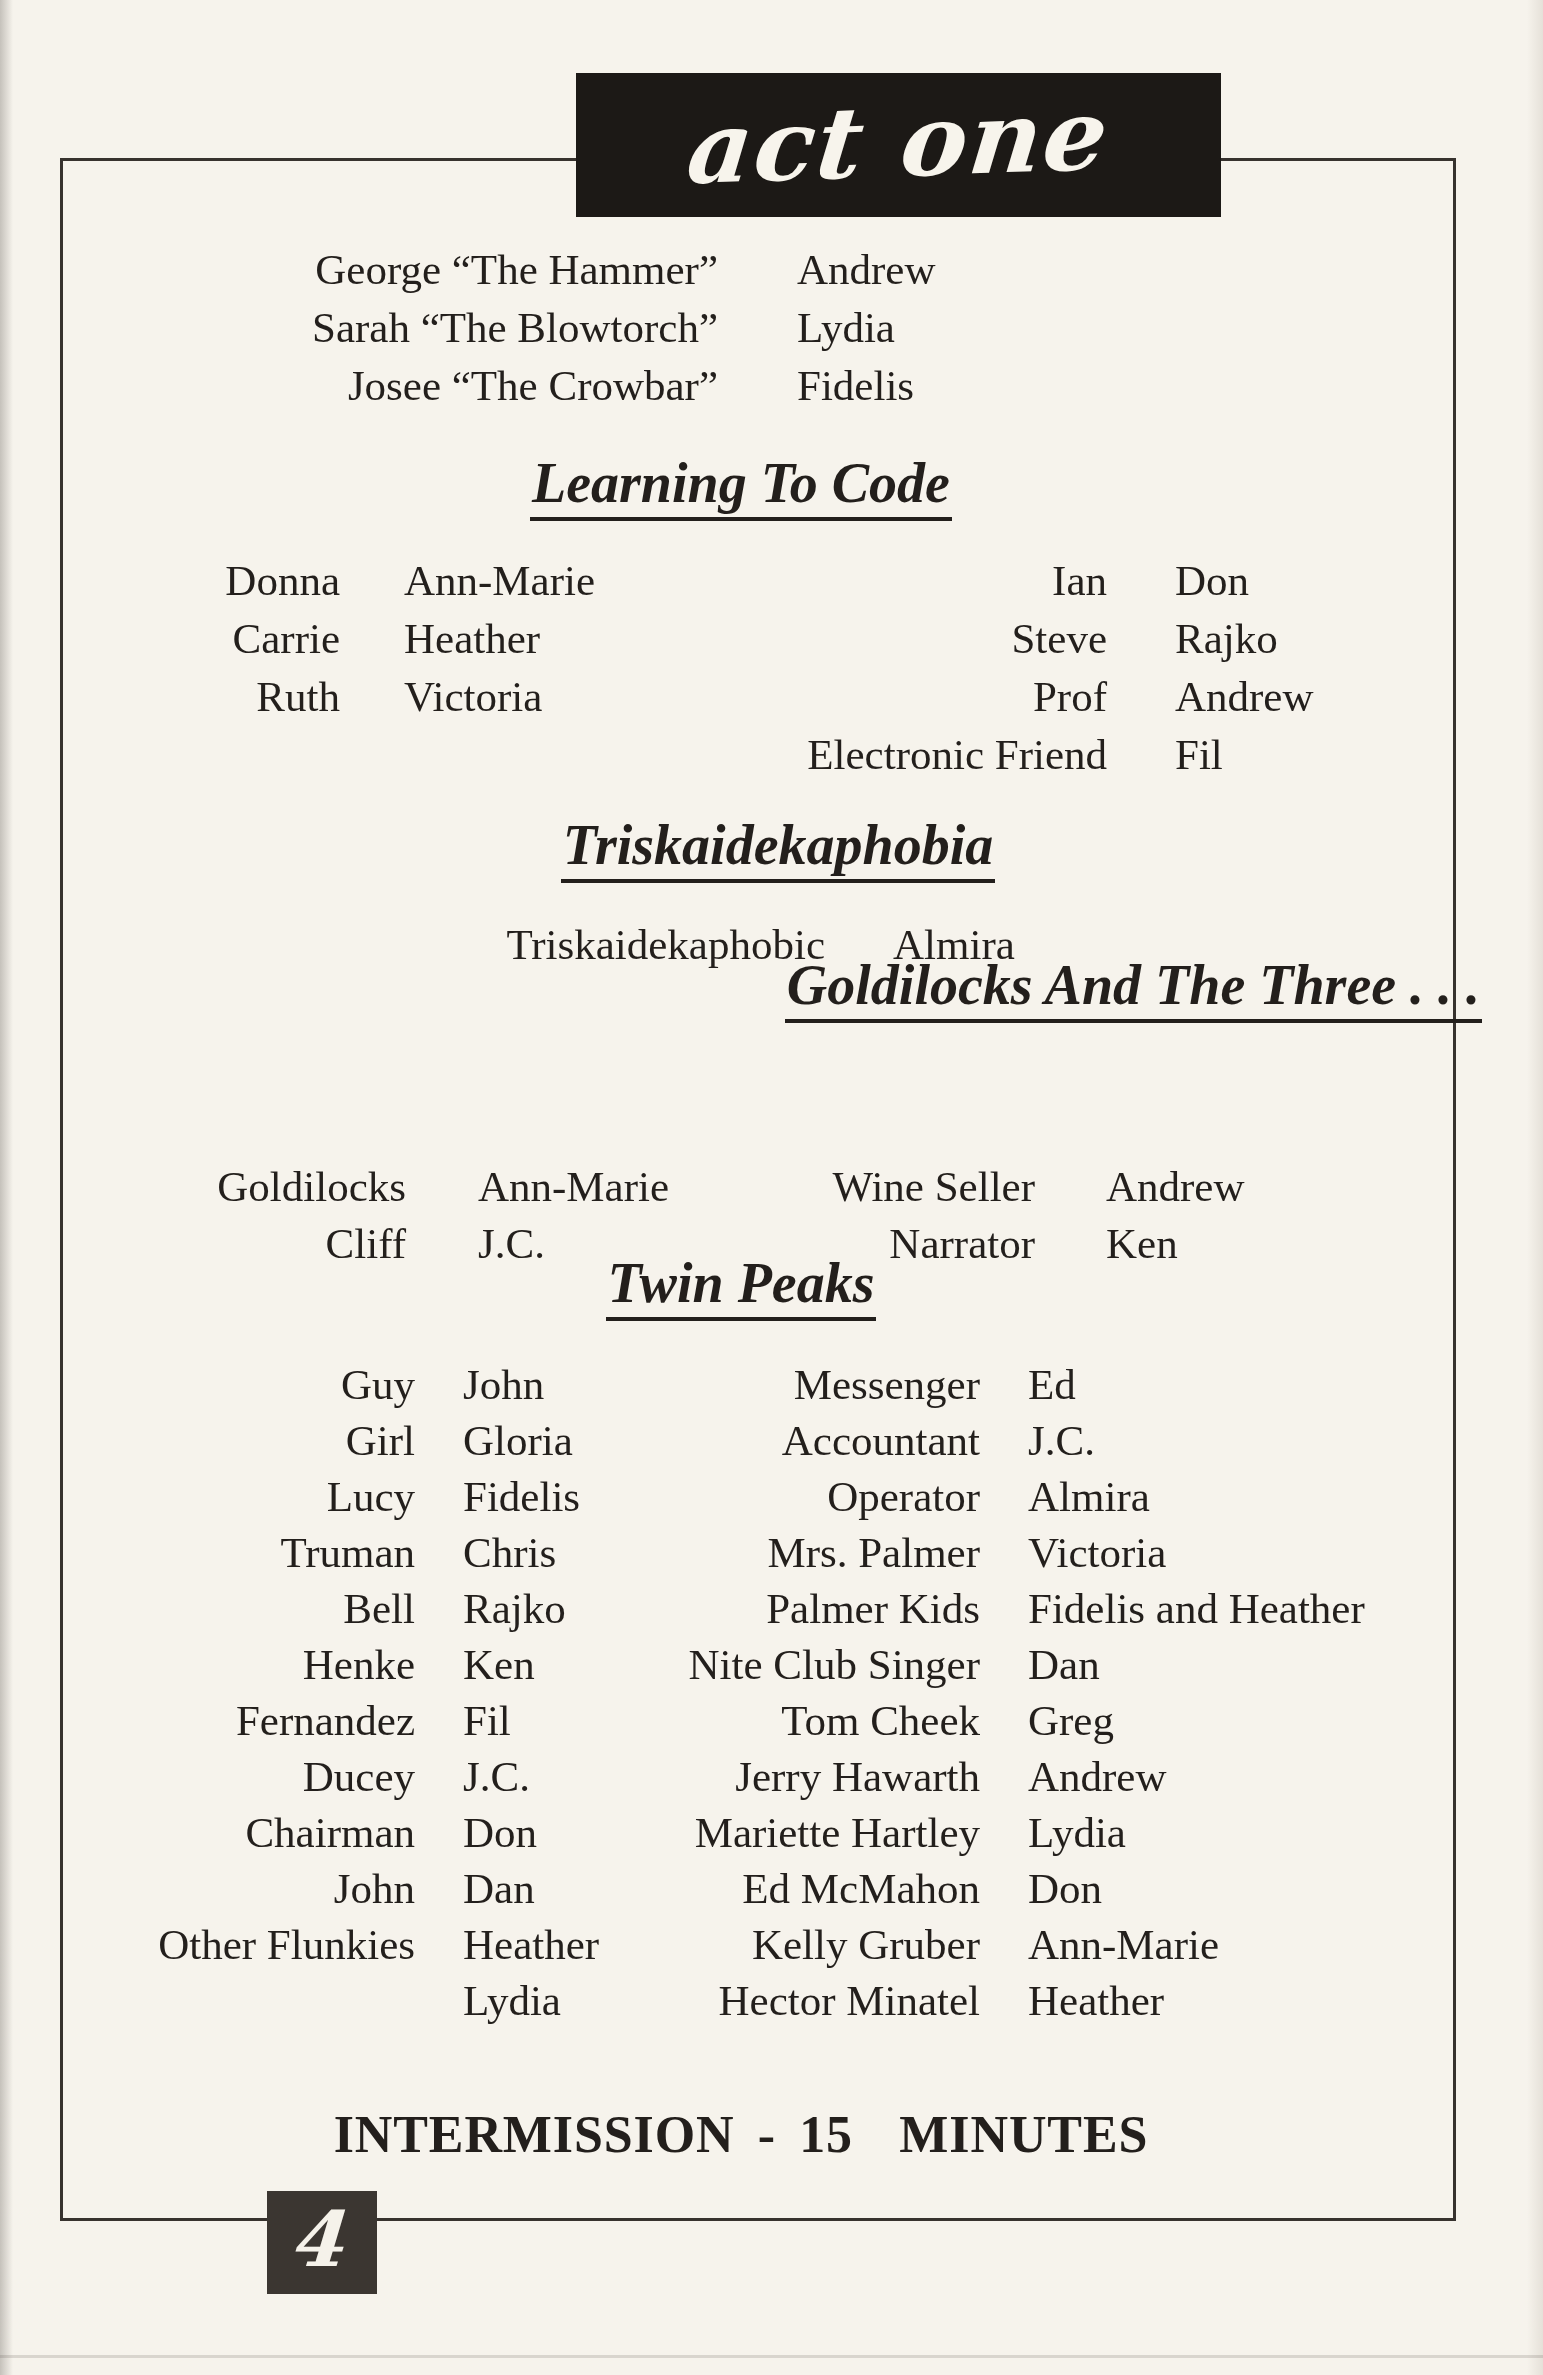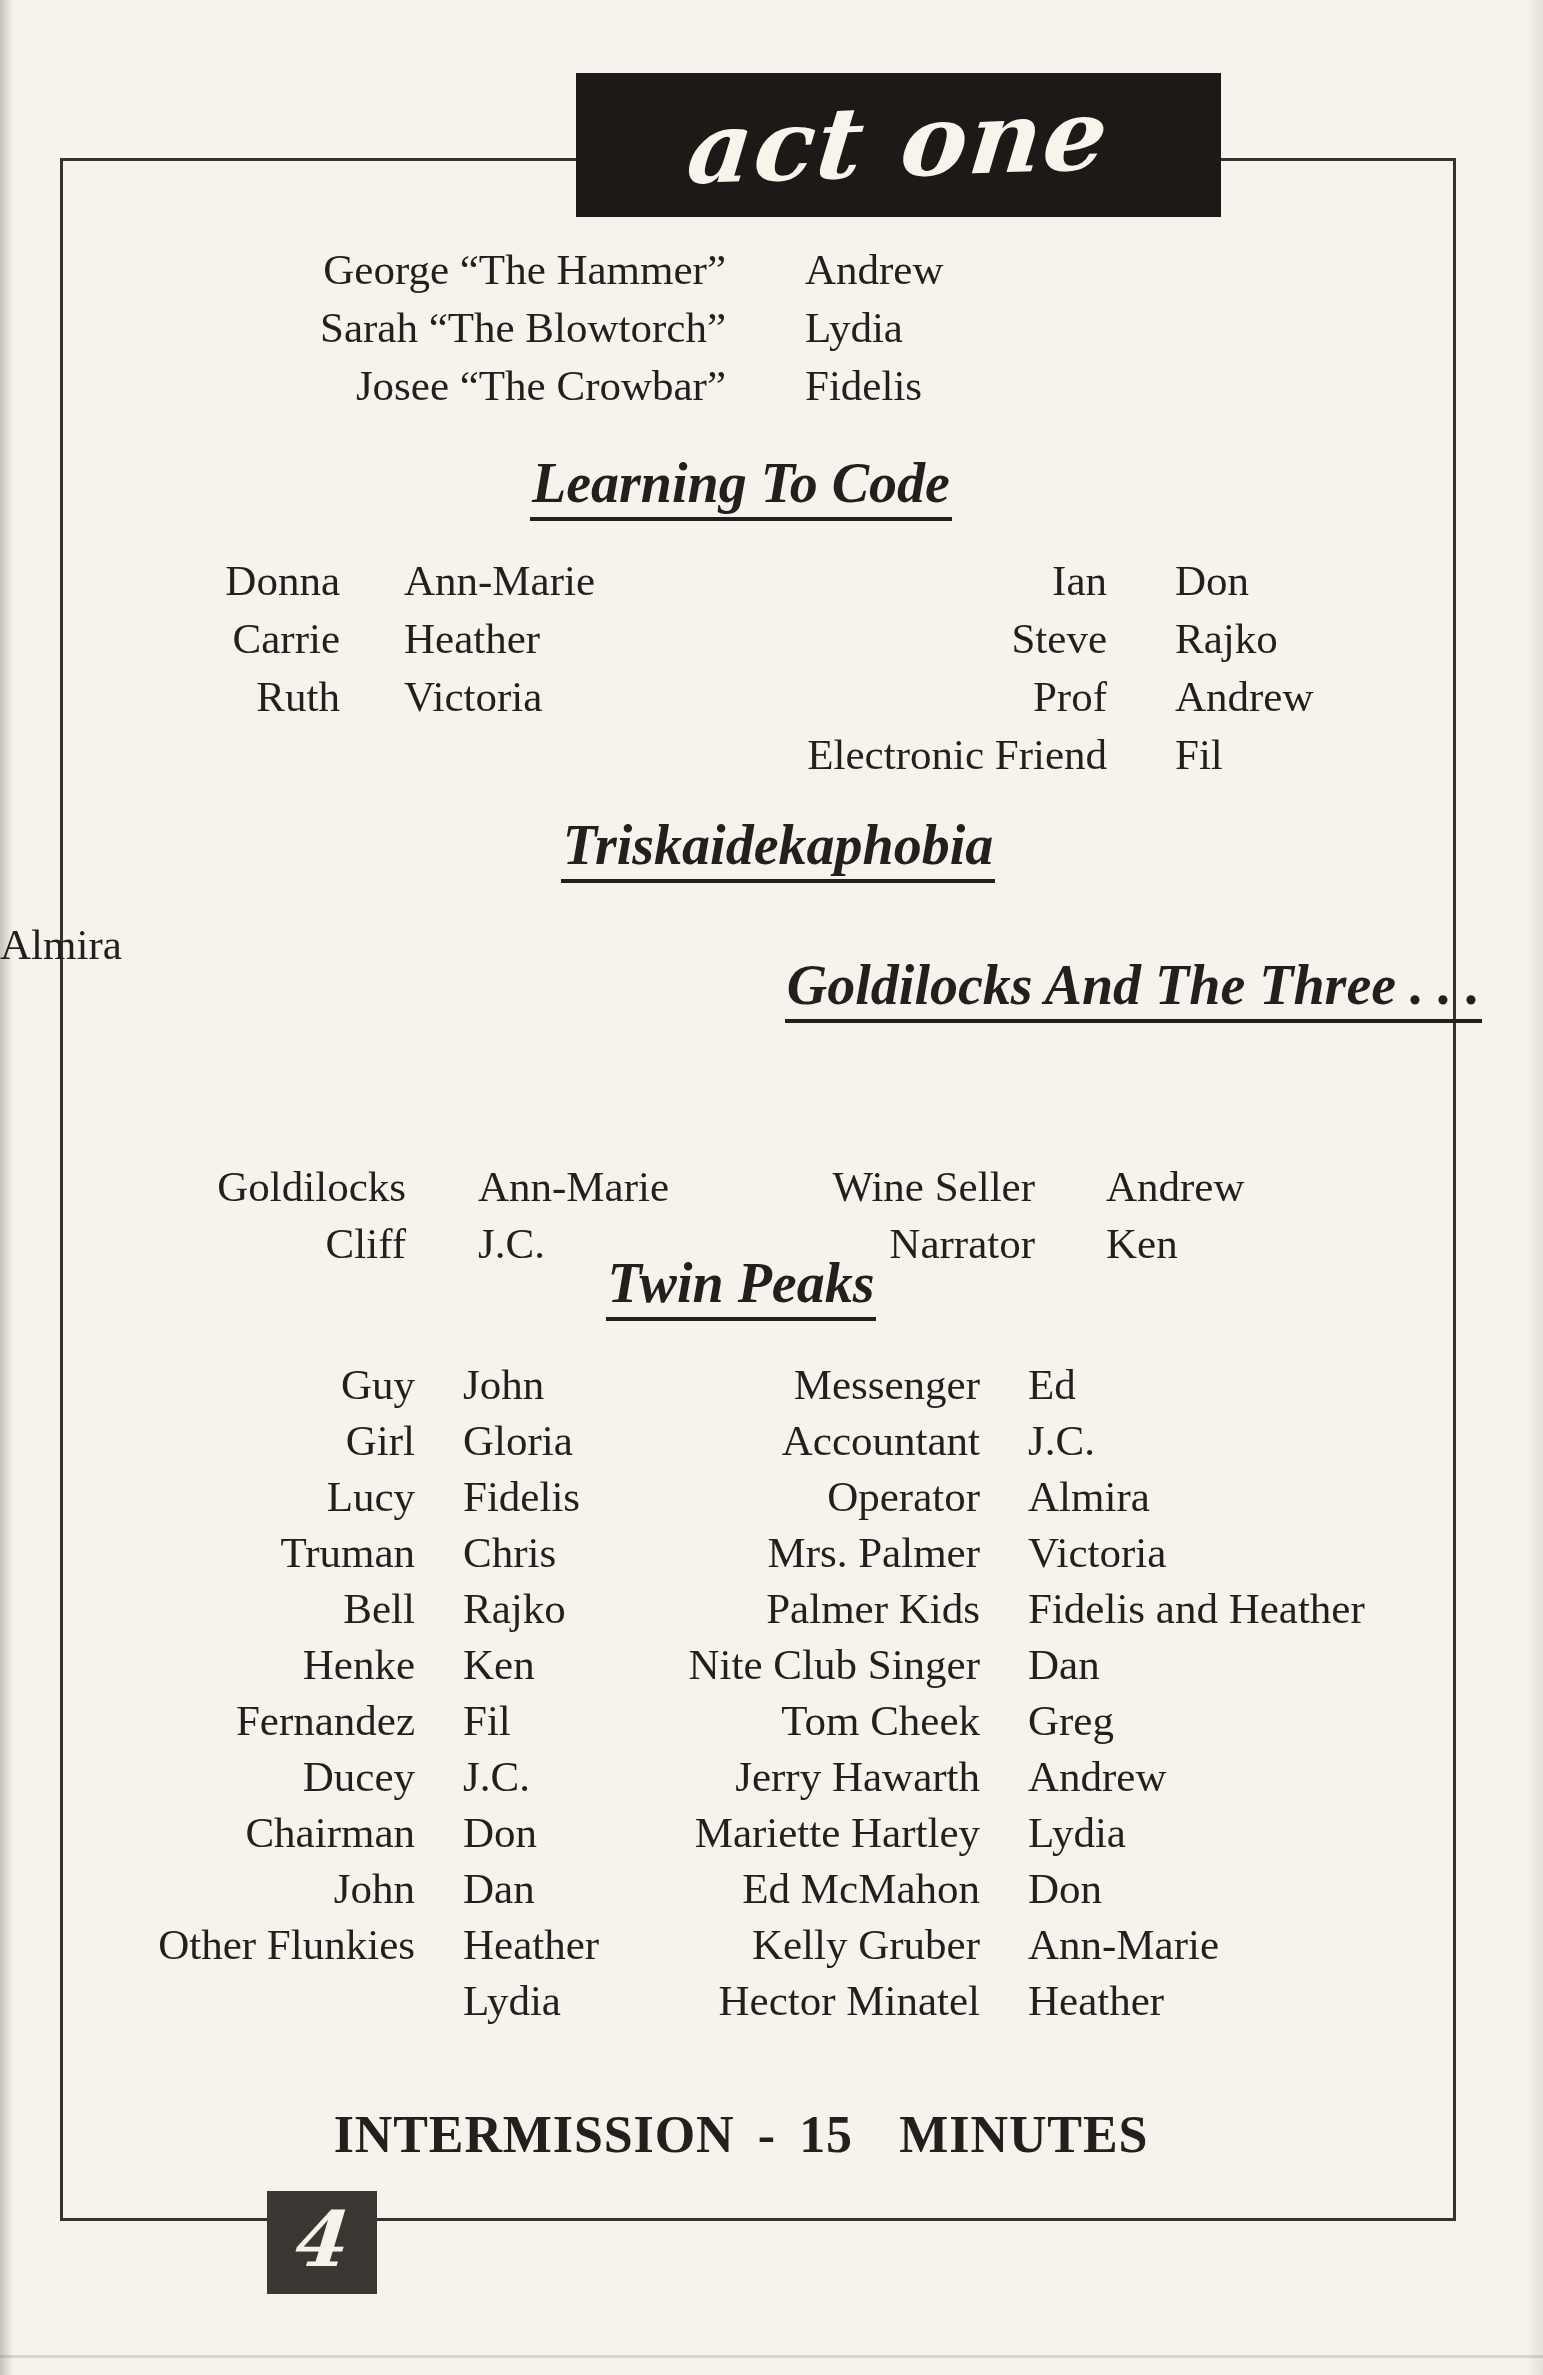"George “The Hammer”" .opening .cast2-row { padding-left: 8px -> none }
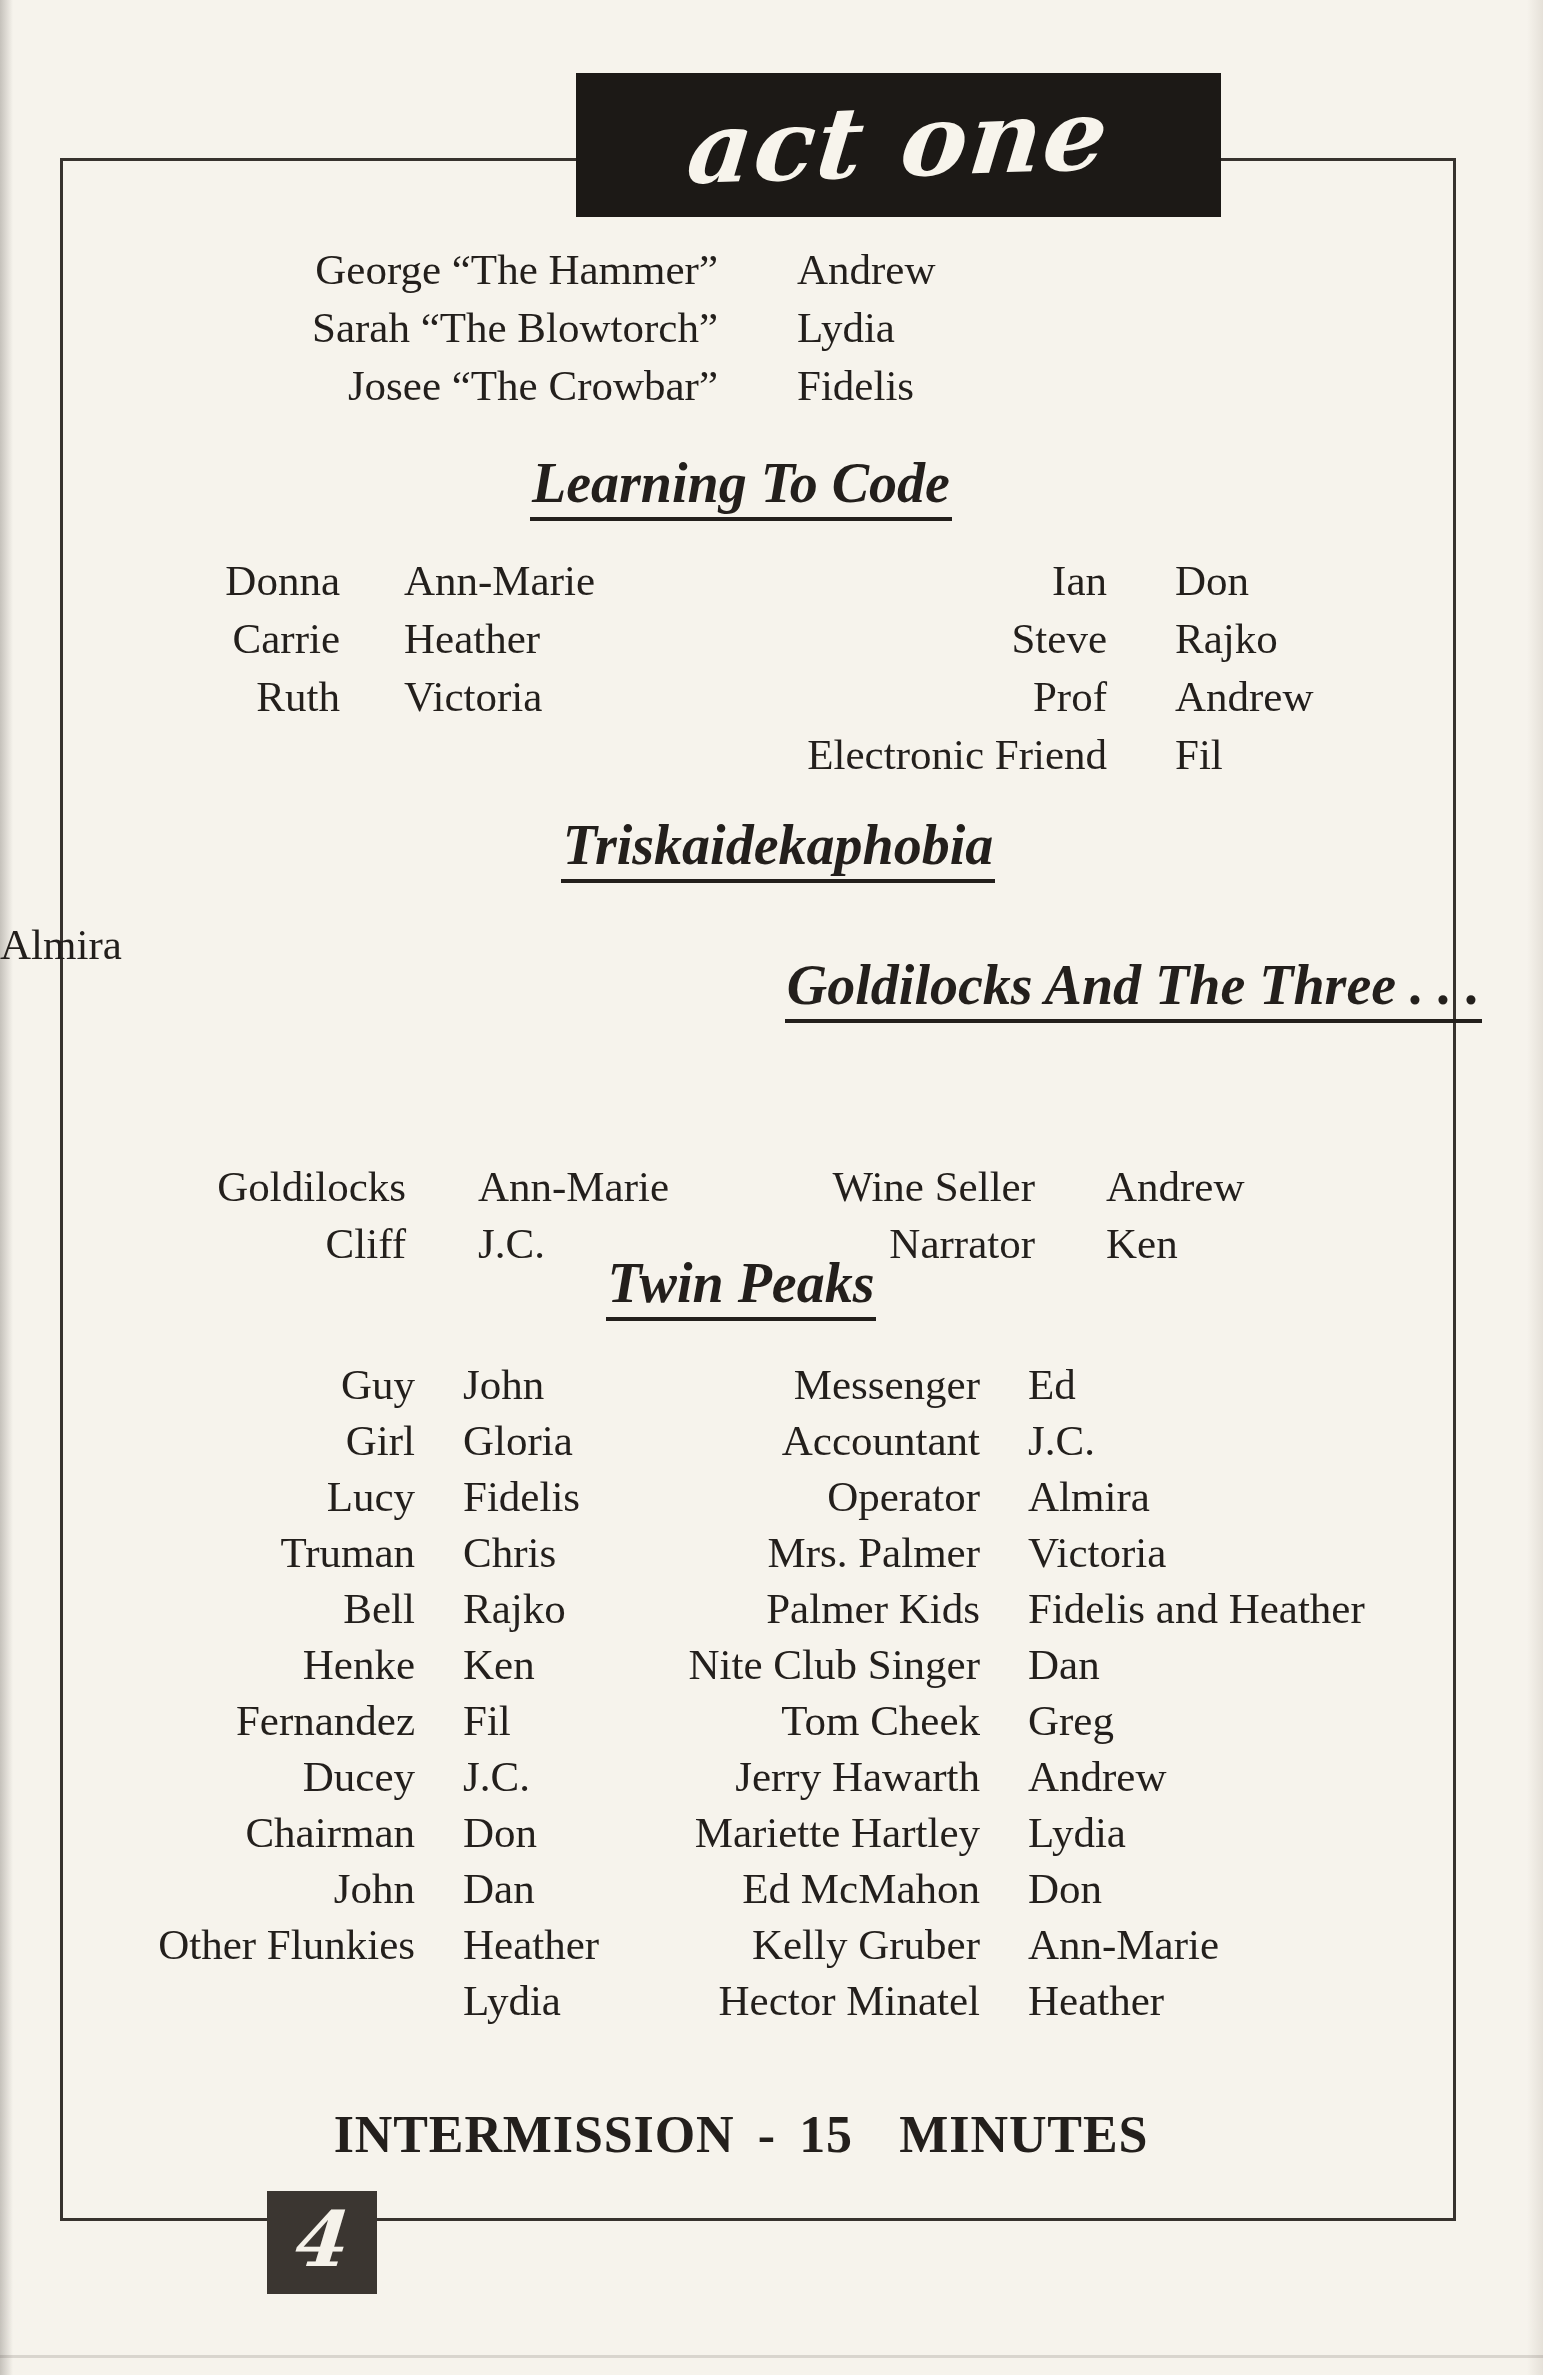"Triskaidekaphobic" span.role { html: none -> <span>Triskaidekaphobic</span> }
